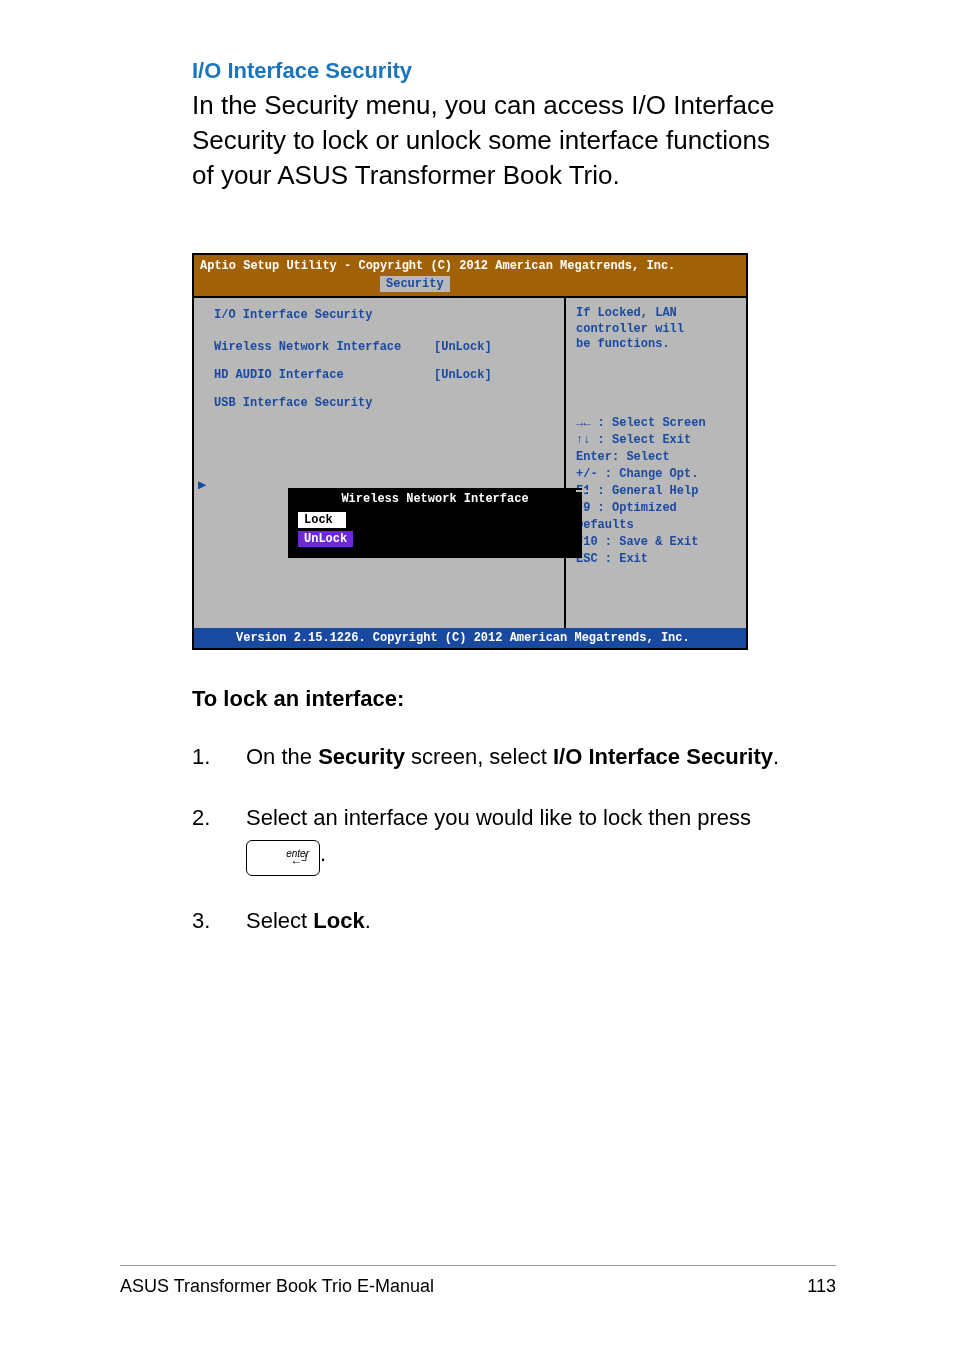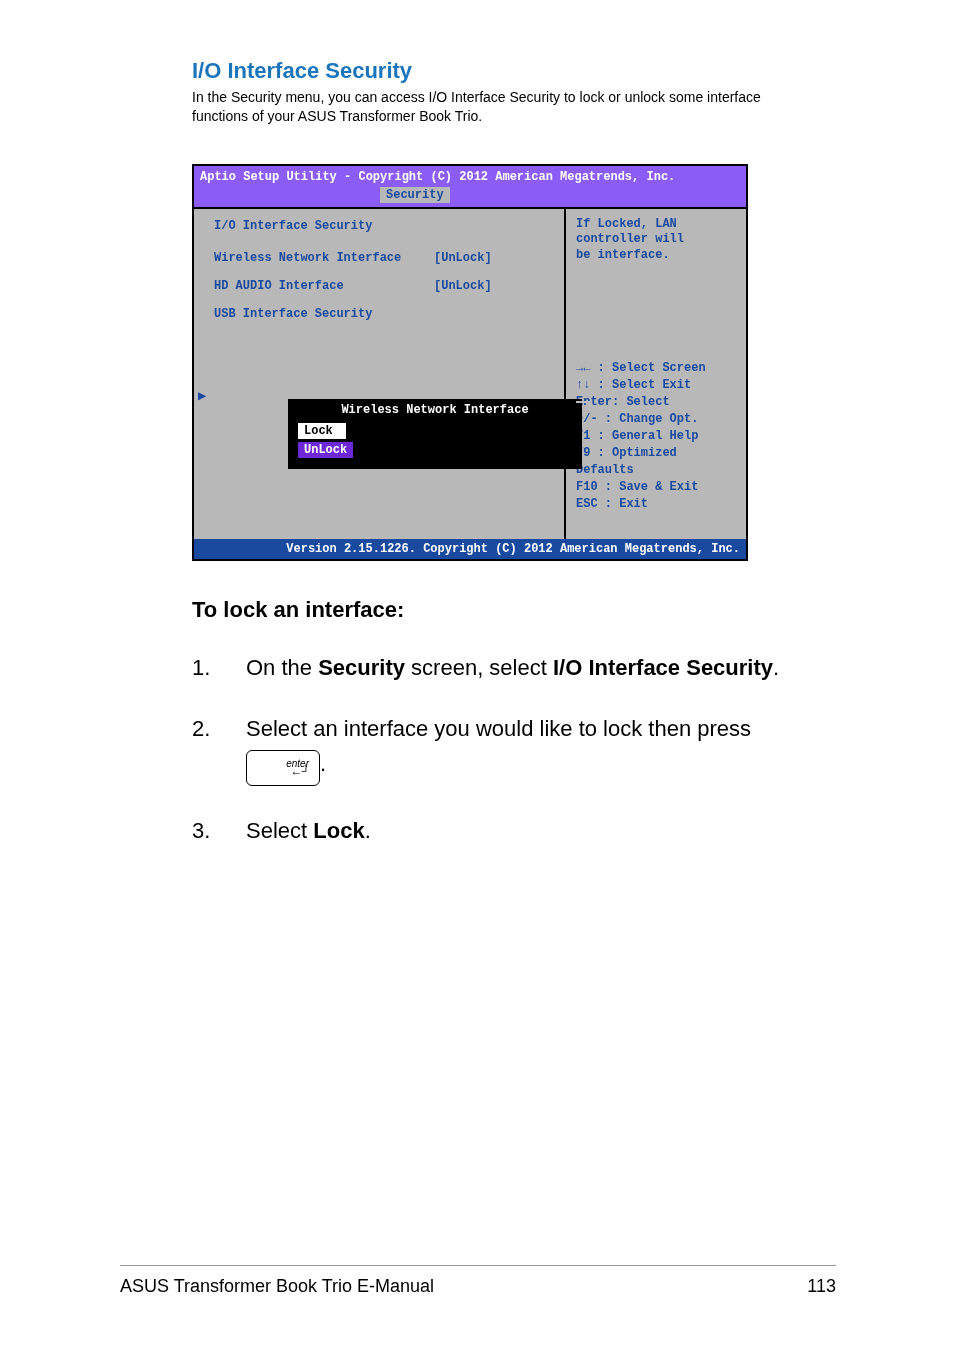"In the Security menu, you" .intro-text { font-size: 14px -> 26px; margin-bottom: 38px -> 60px }
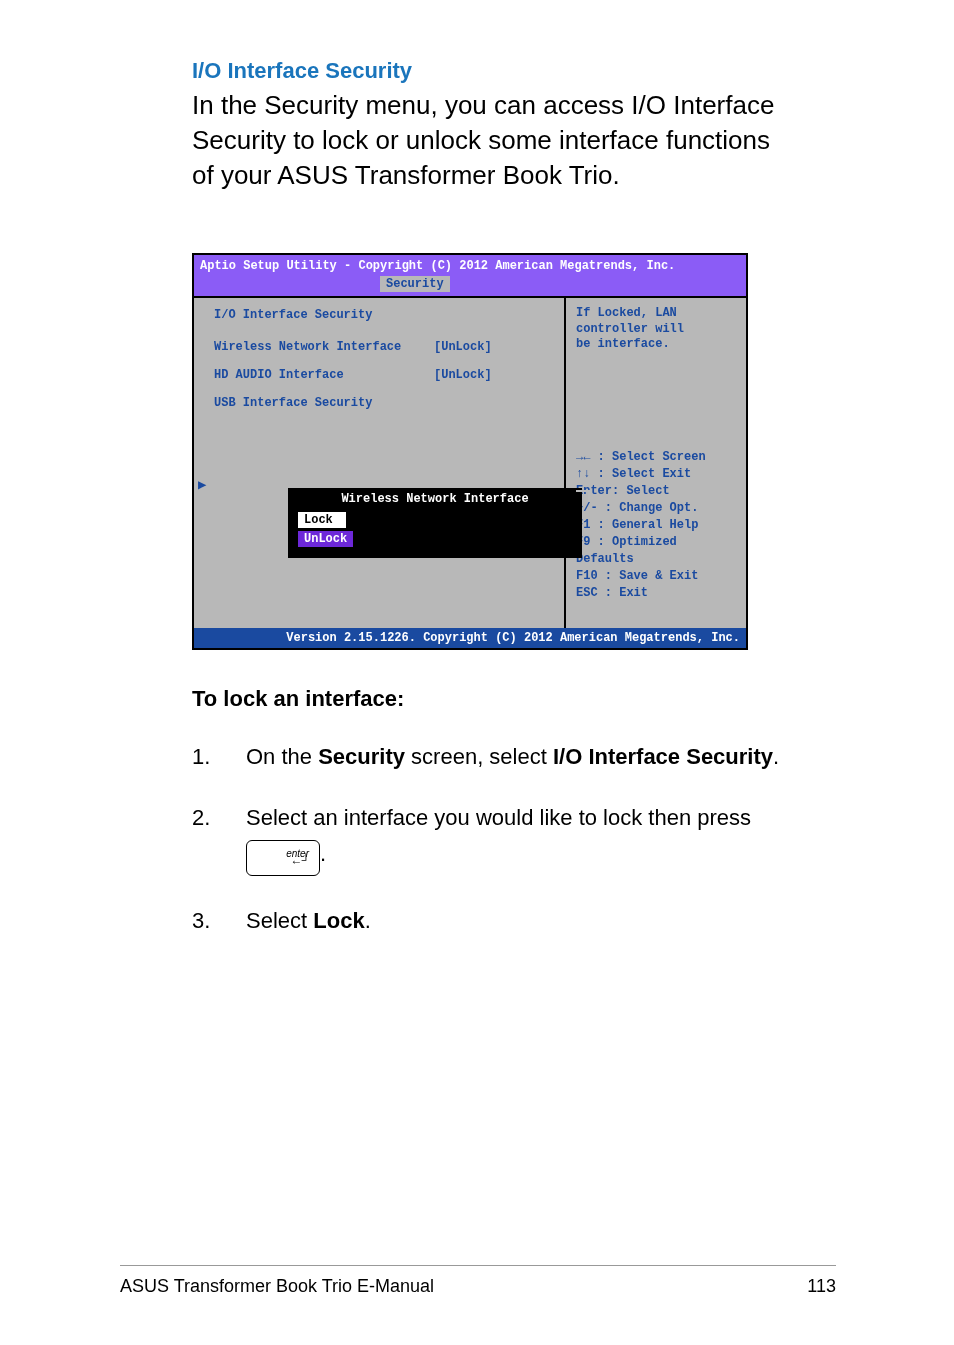"Aptio Setup Utility - Copyright" .bios-top-bar { background: #8b5cf6 -> #a16207 }
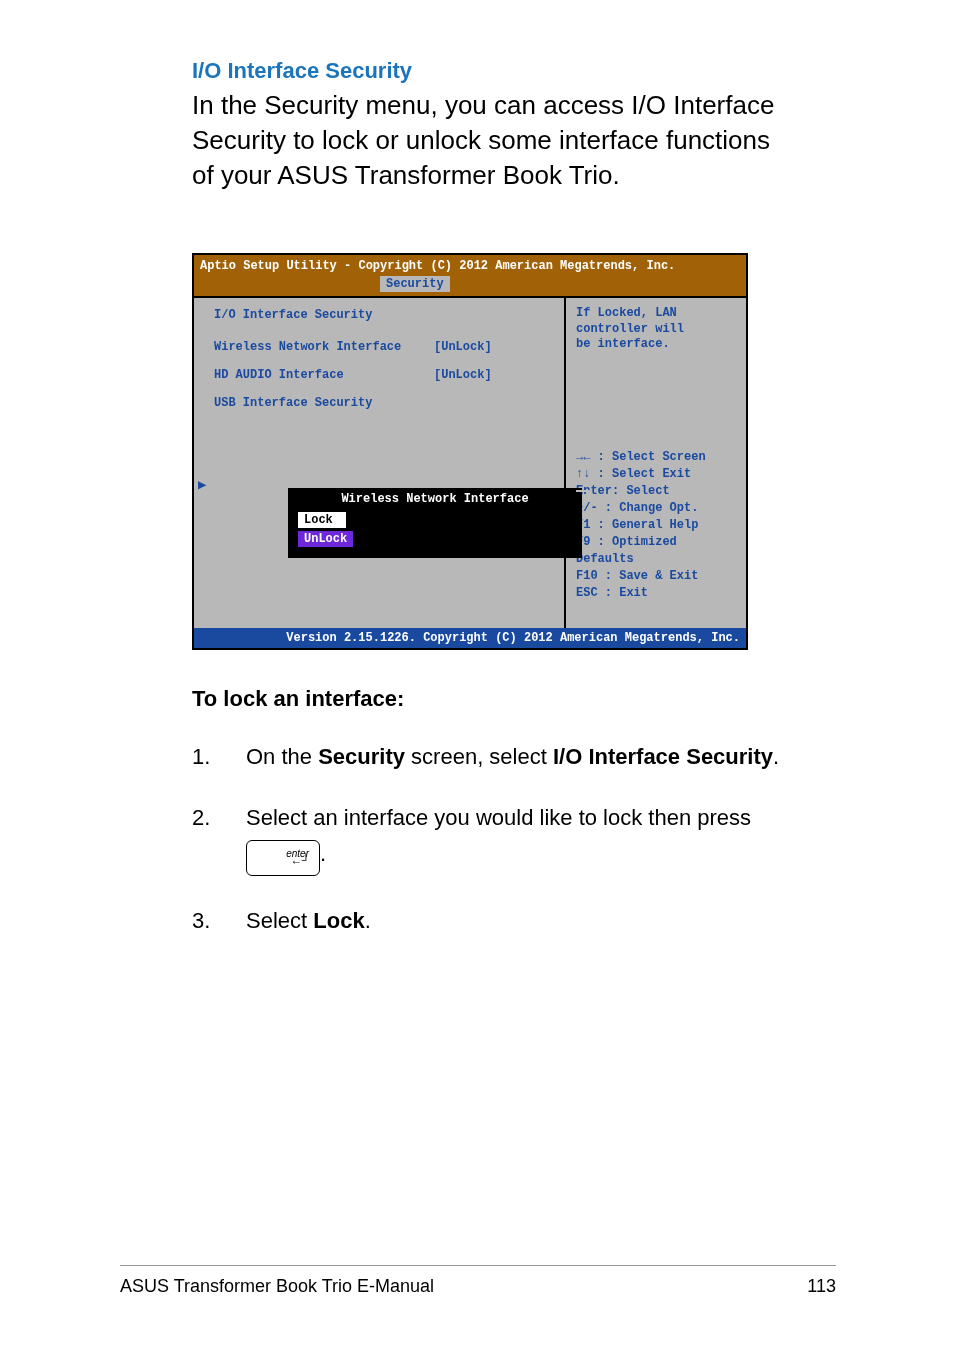"be interface." div.line { text: interface -> functions }
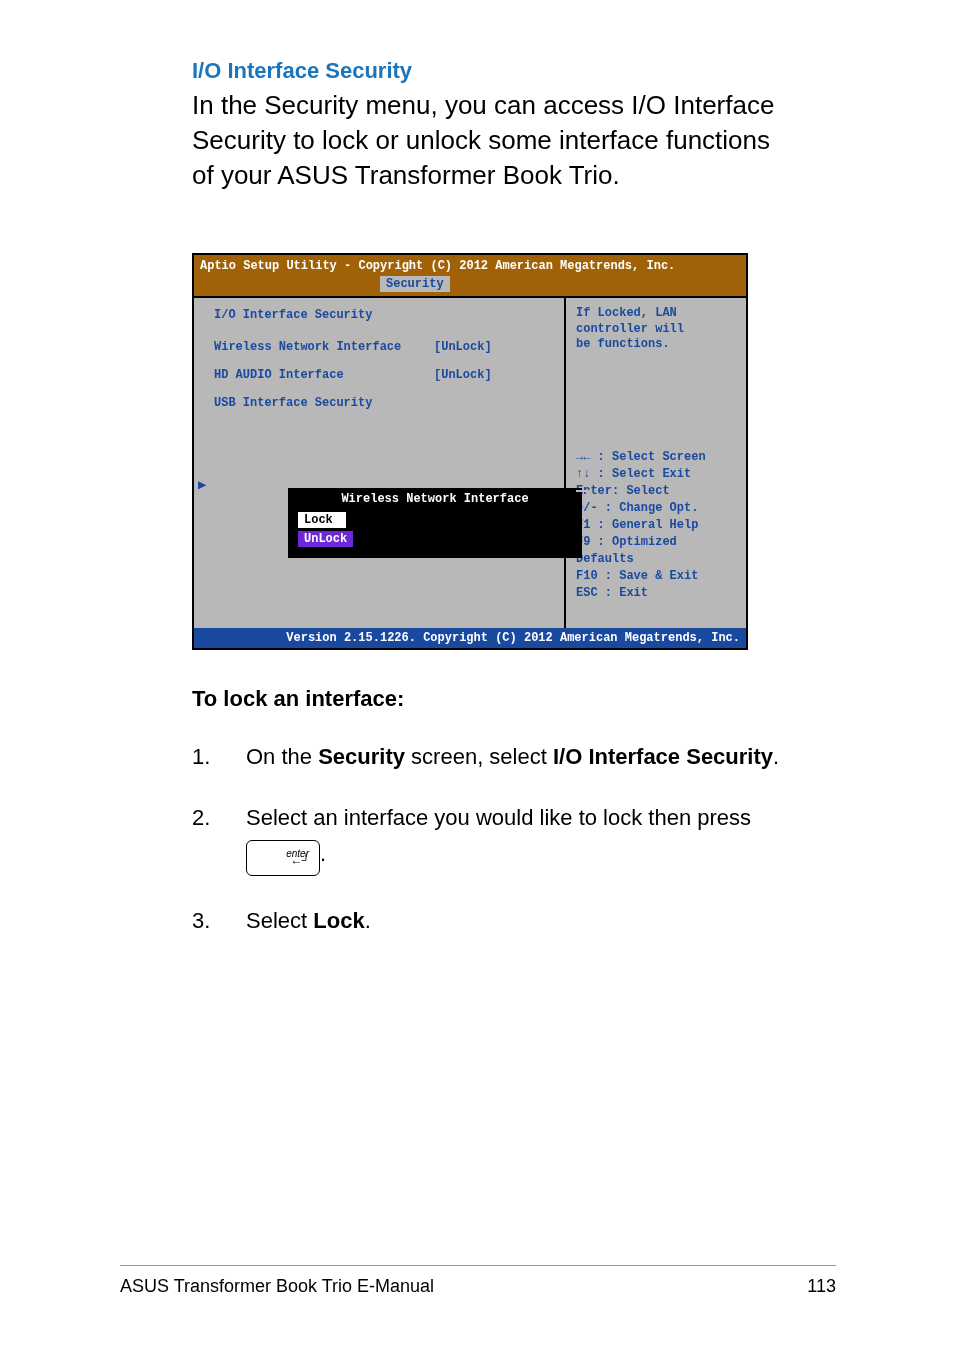"→← : Select Screen" .bios-nav { margin-top: 96px -> 62px }
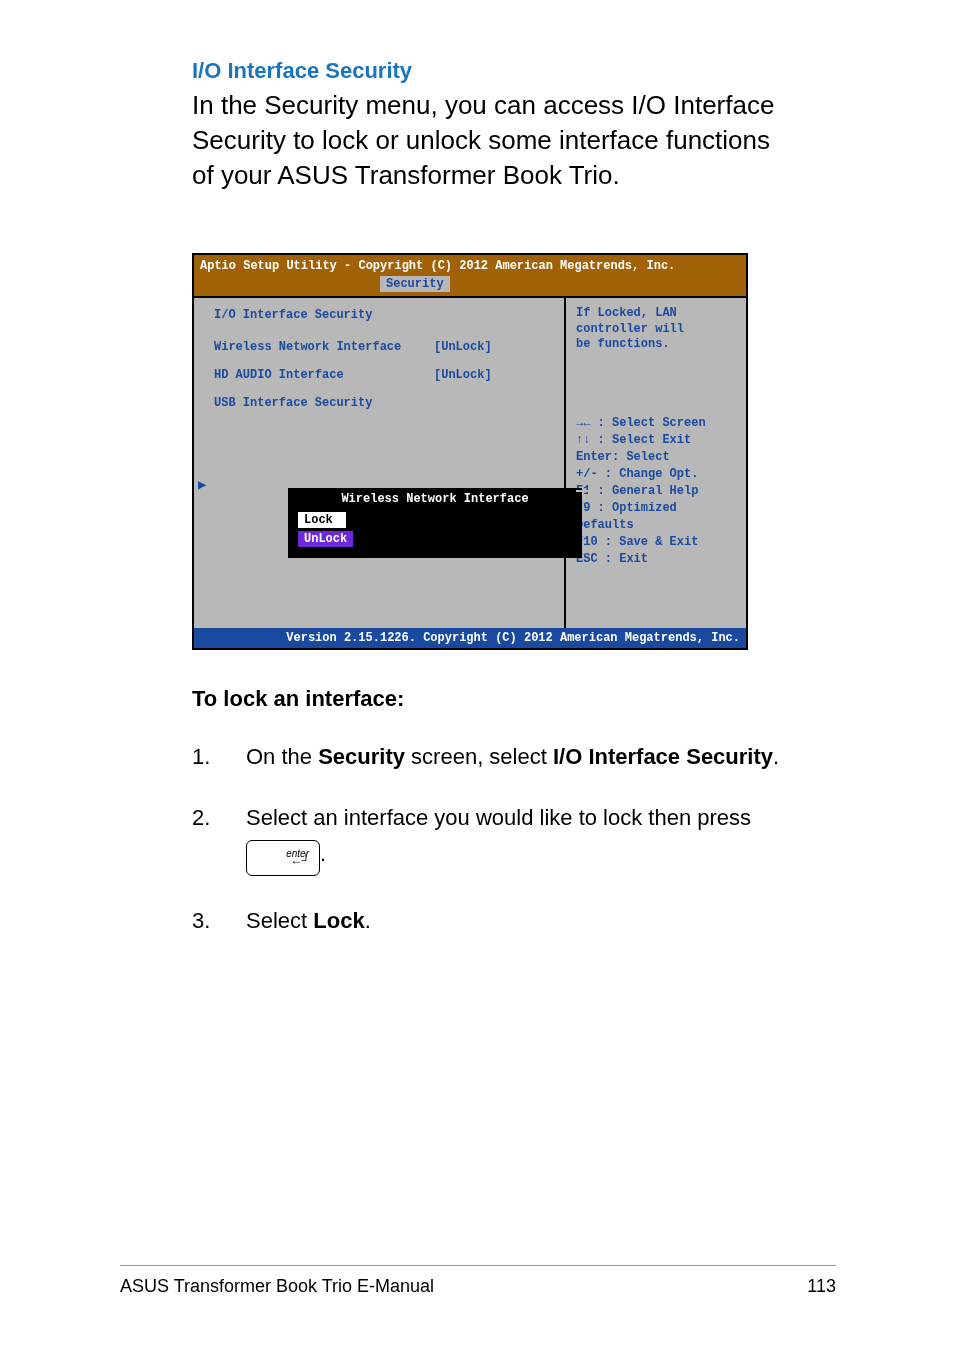"Version 2.15.1226. Copyright (C) 2012" .bios-bottom-bar { text-align: right -> left }
